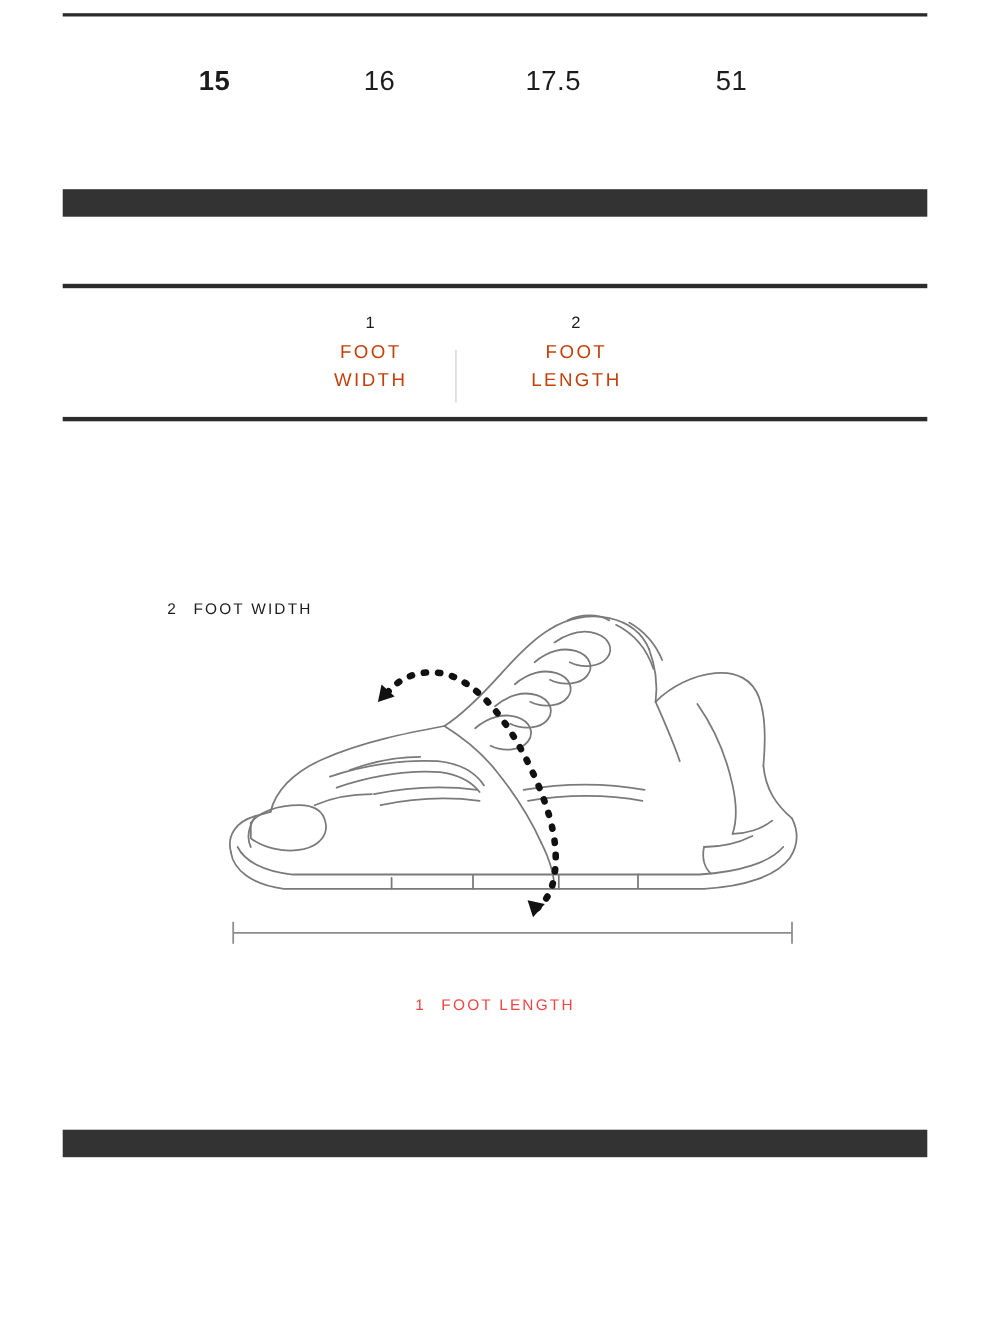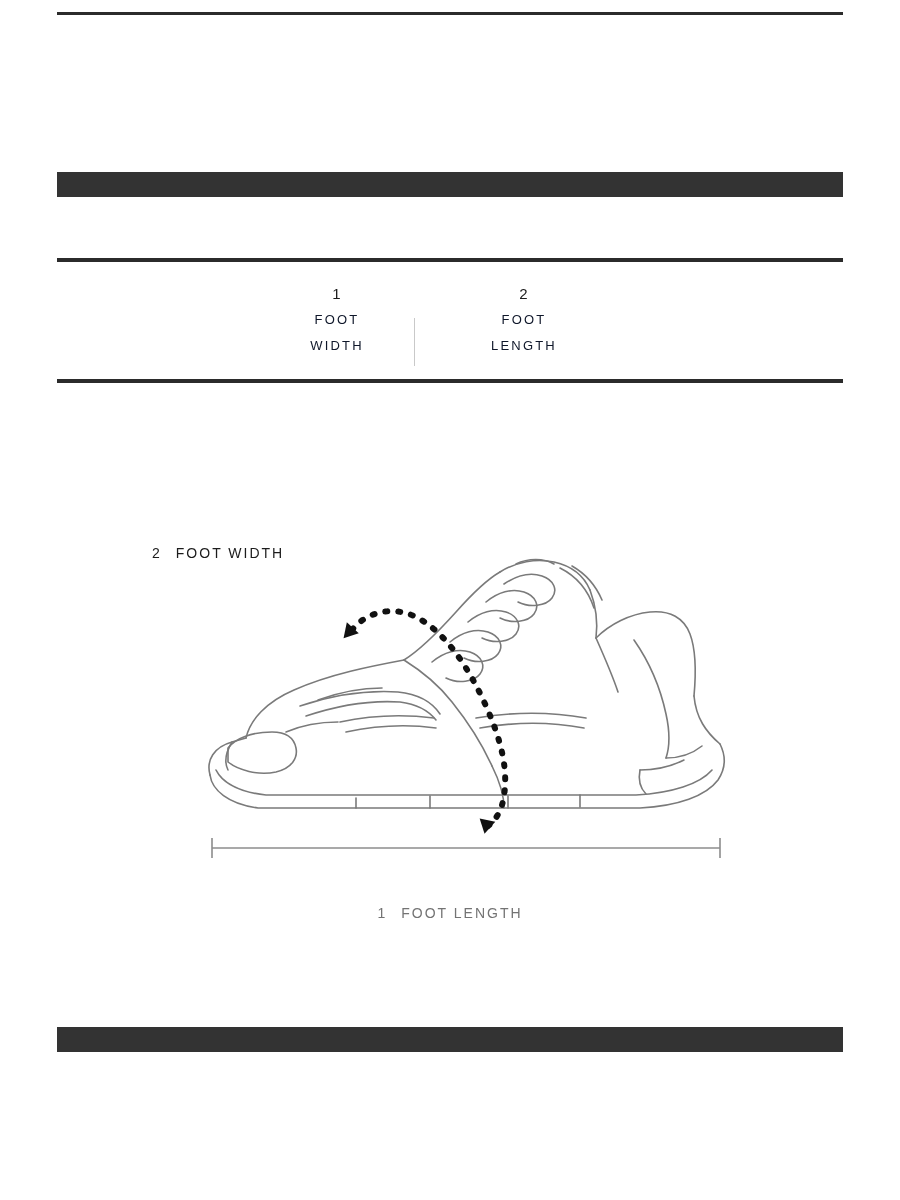"15" div.size-row { html: none -> <div> <div>15</div> <div>16</div> <div>17.5</div> <div>51</div> </div> }
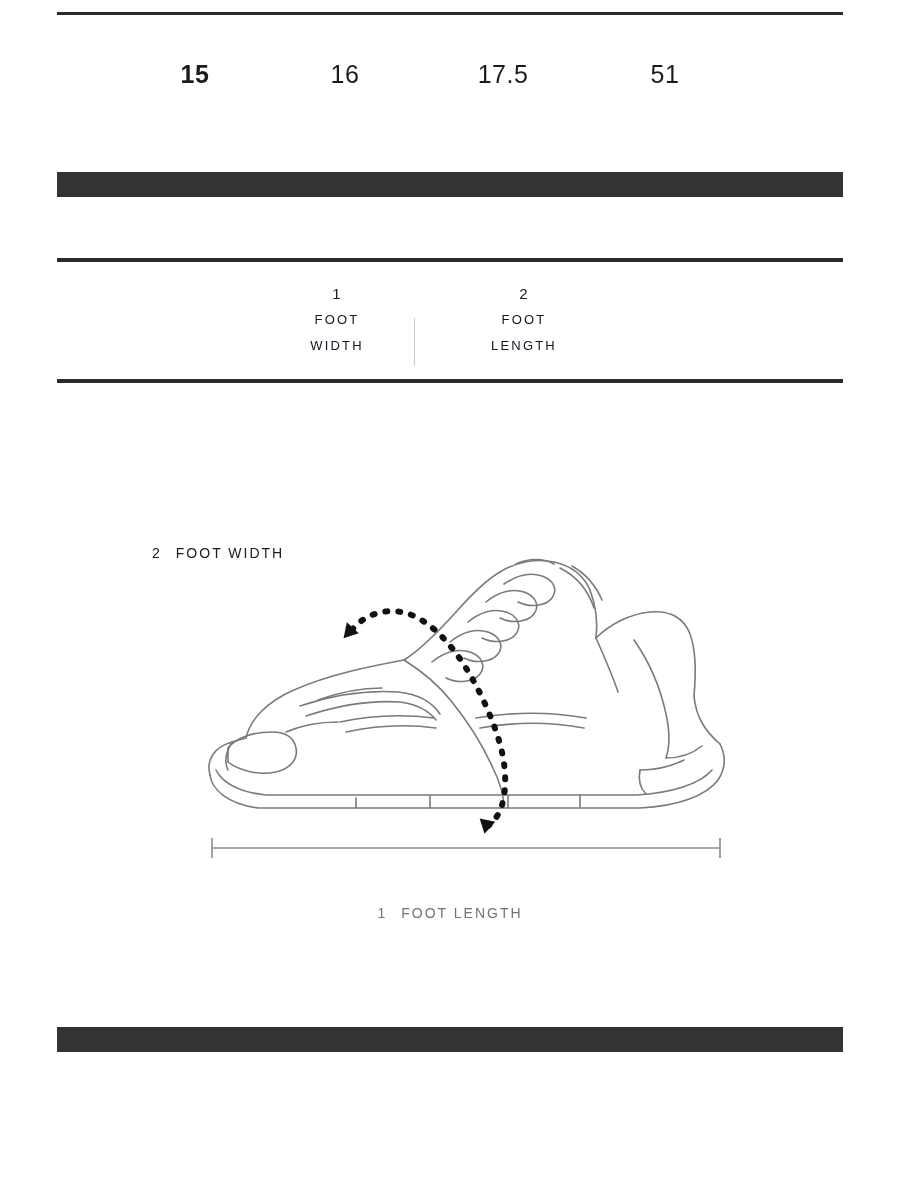"FOOT" .col-head .lbl { color: #0f172a -> #c2410c; font-size: 13px -> 17px }
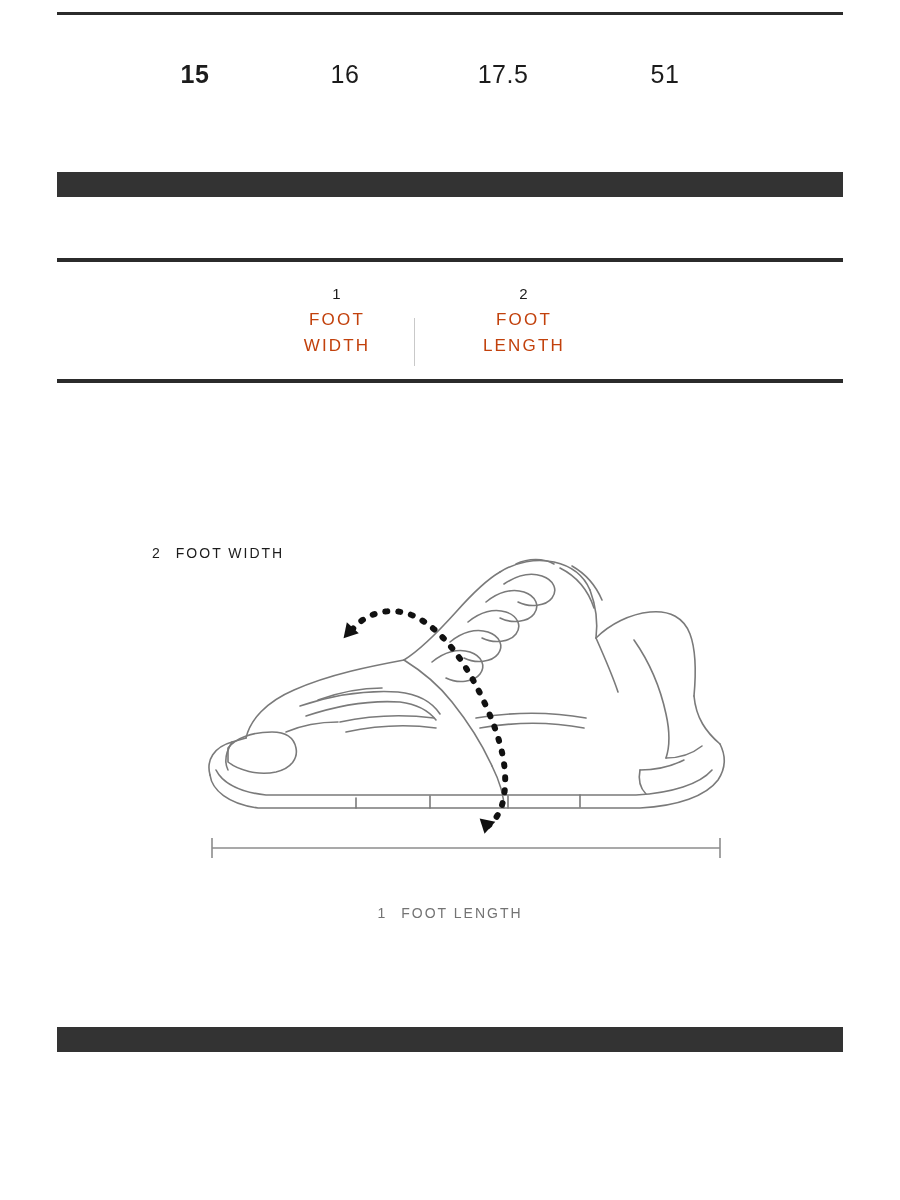"1 FOOT LENGTH" .callout-length { color: #737373 -> #ef4444 }
